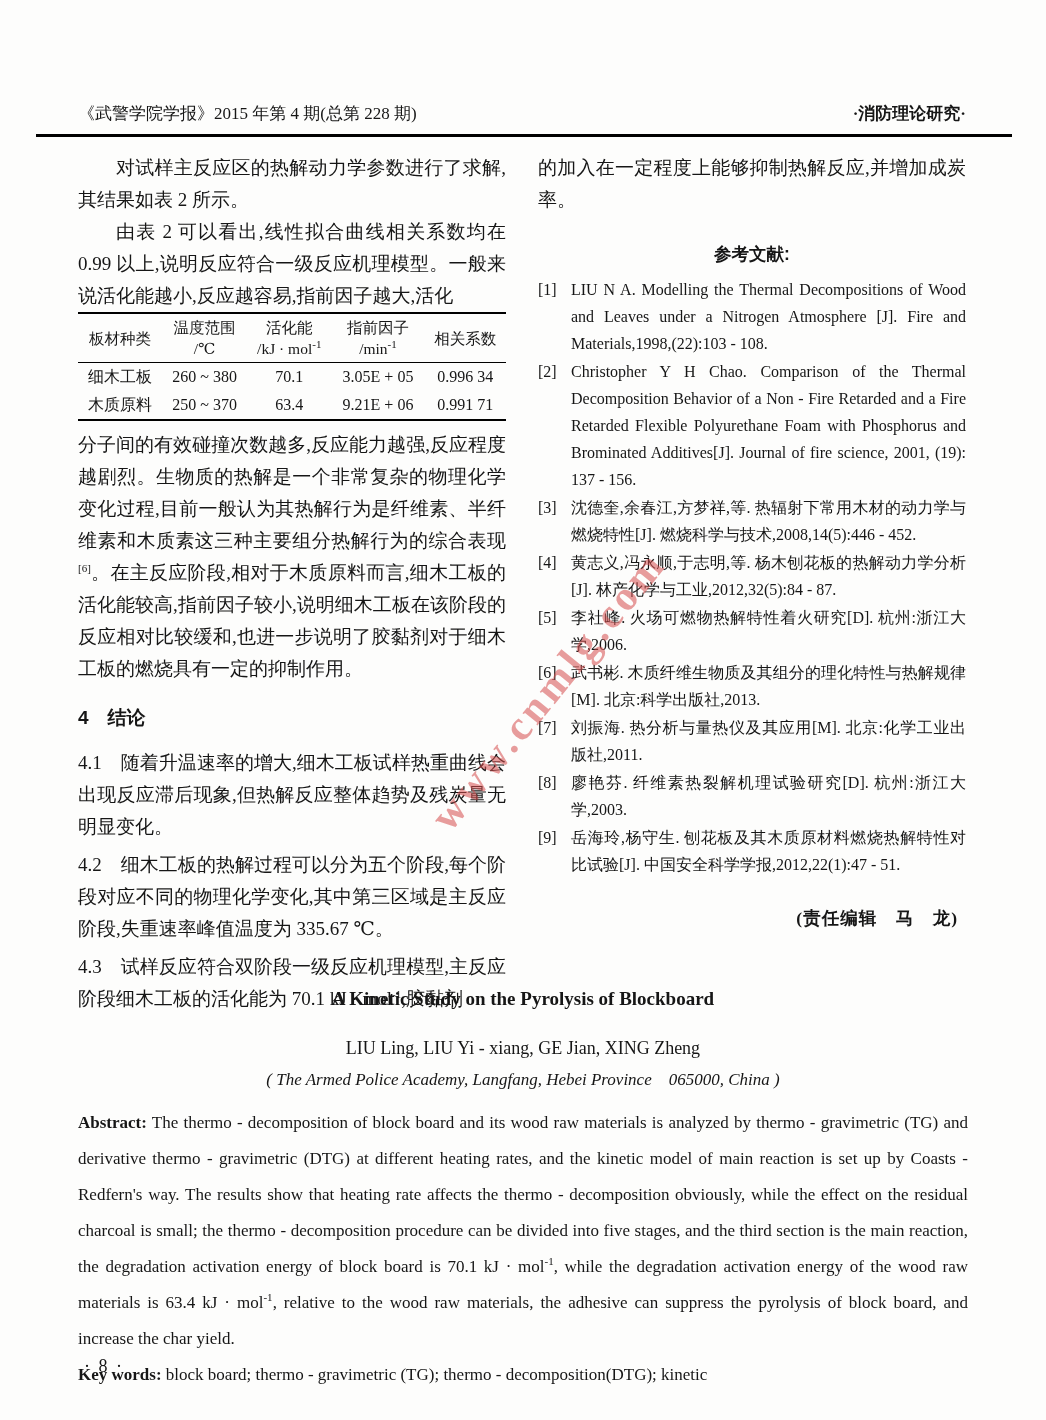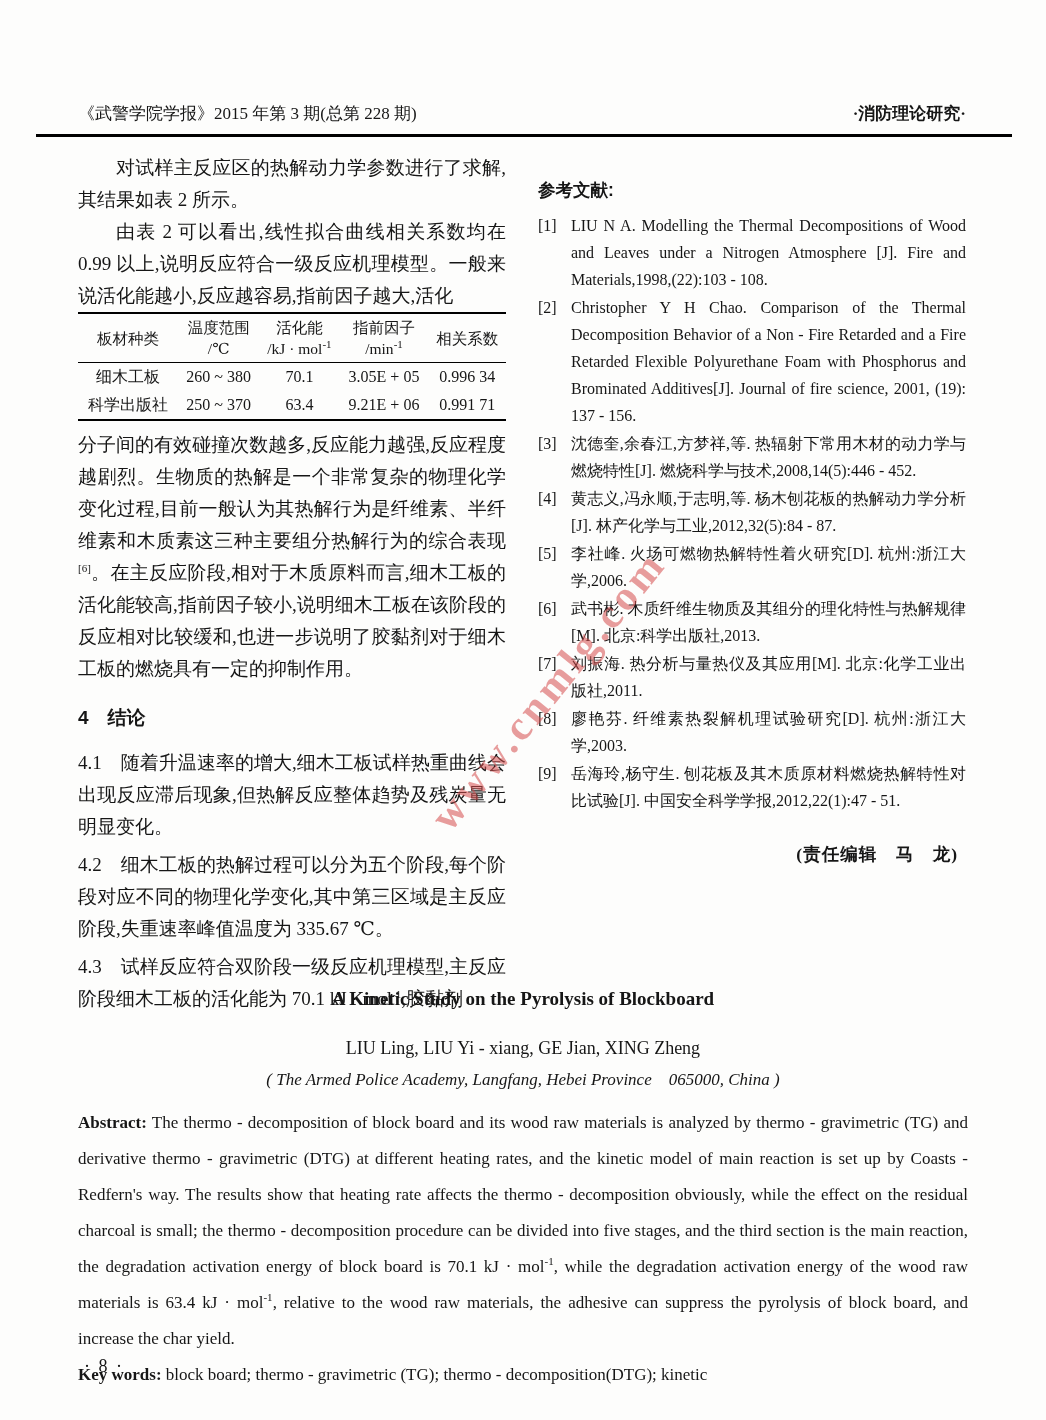"《武警学院学报》2015 年第 3 期(总第 228" span.header-left { text: 3 -> 4 }
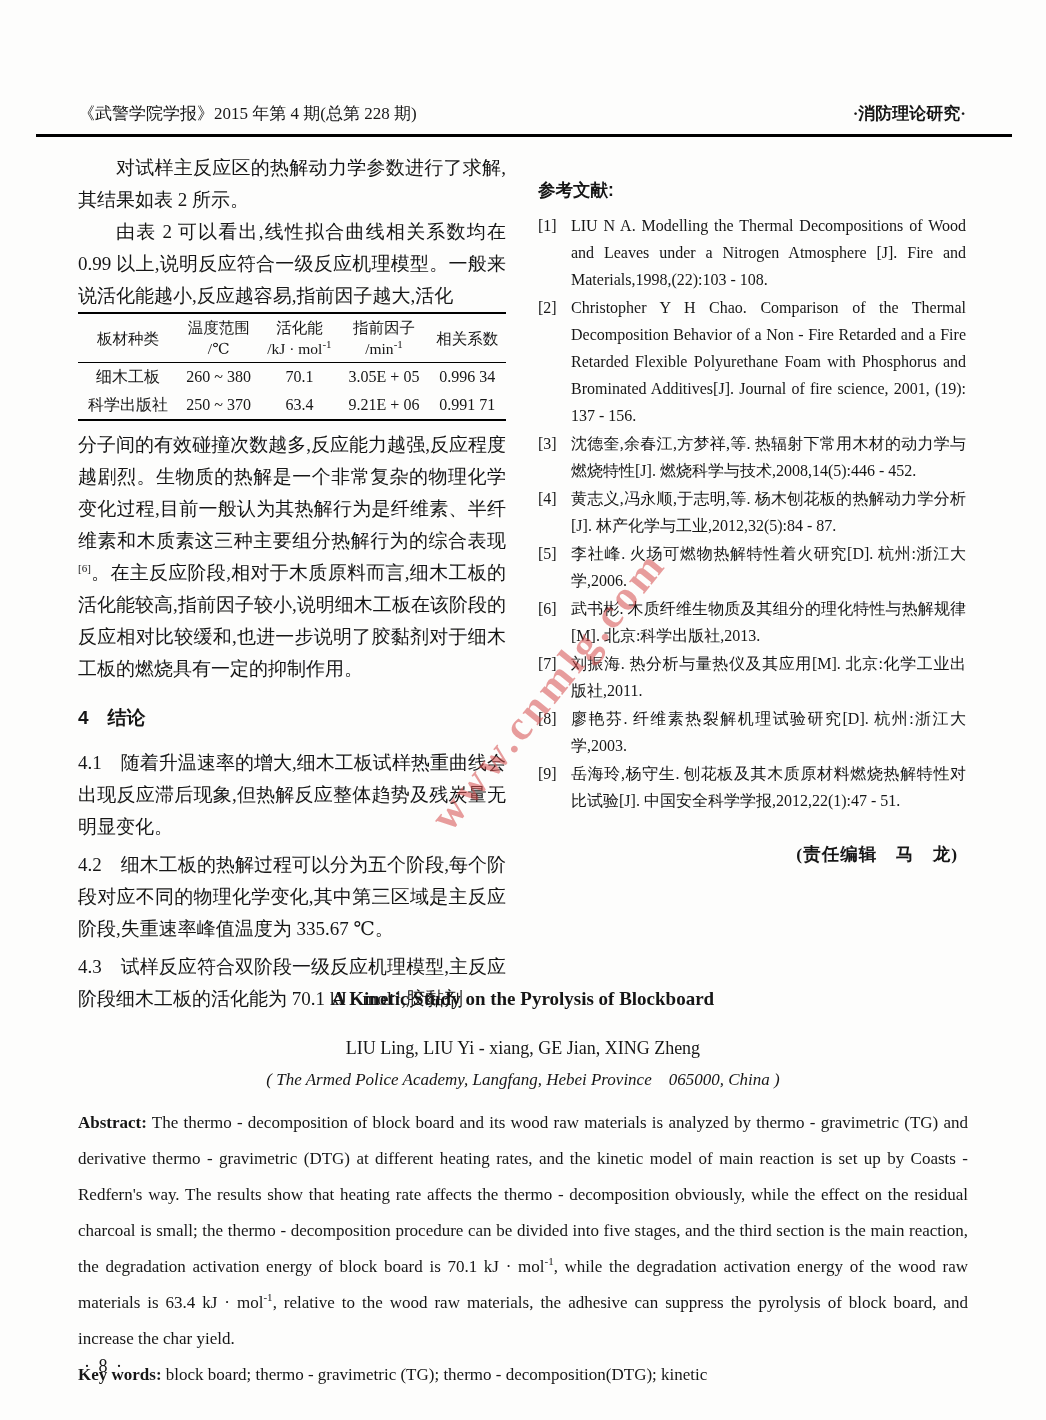"的加入在一定程度上能够抑制热解反应,并增加成炭率。" p.body-cn { html: none -> <p>的加入在一定程度上能够抑制热解反应,并增加成炭率。</p> }
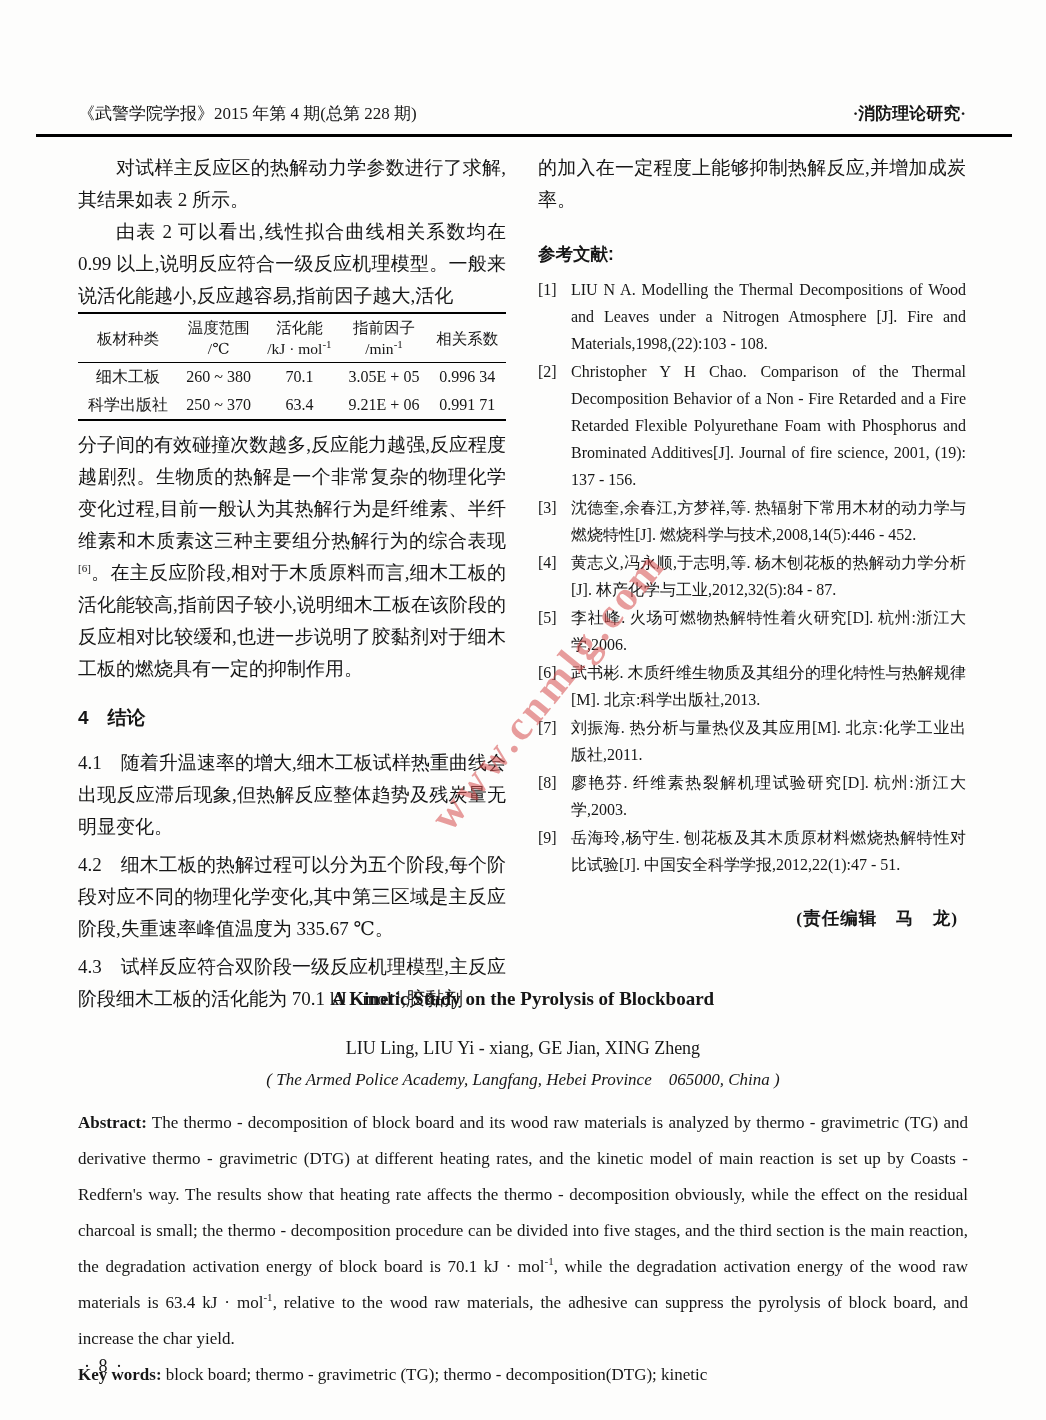"参考文献:" .refs-heading { text-align: none -> center }
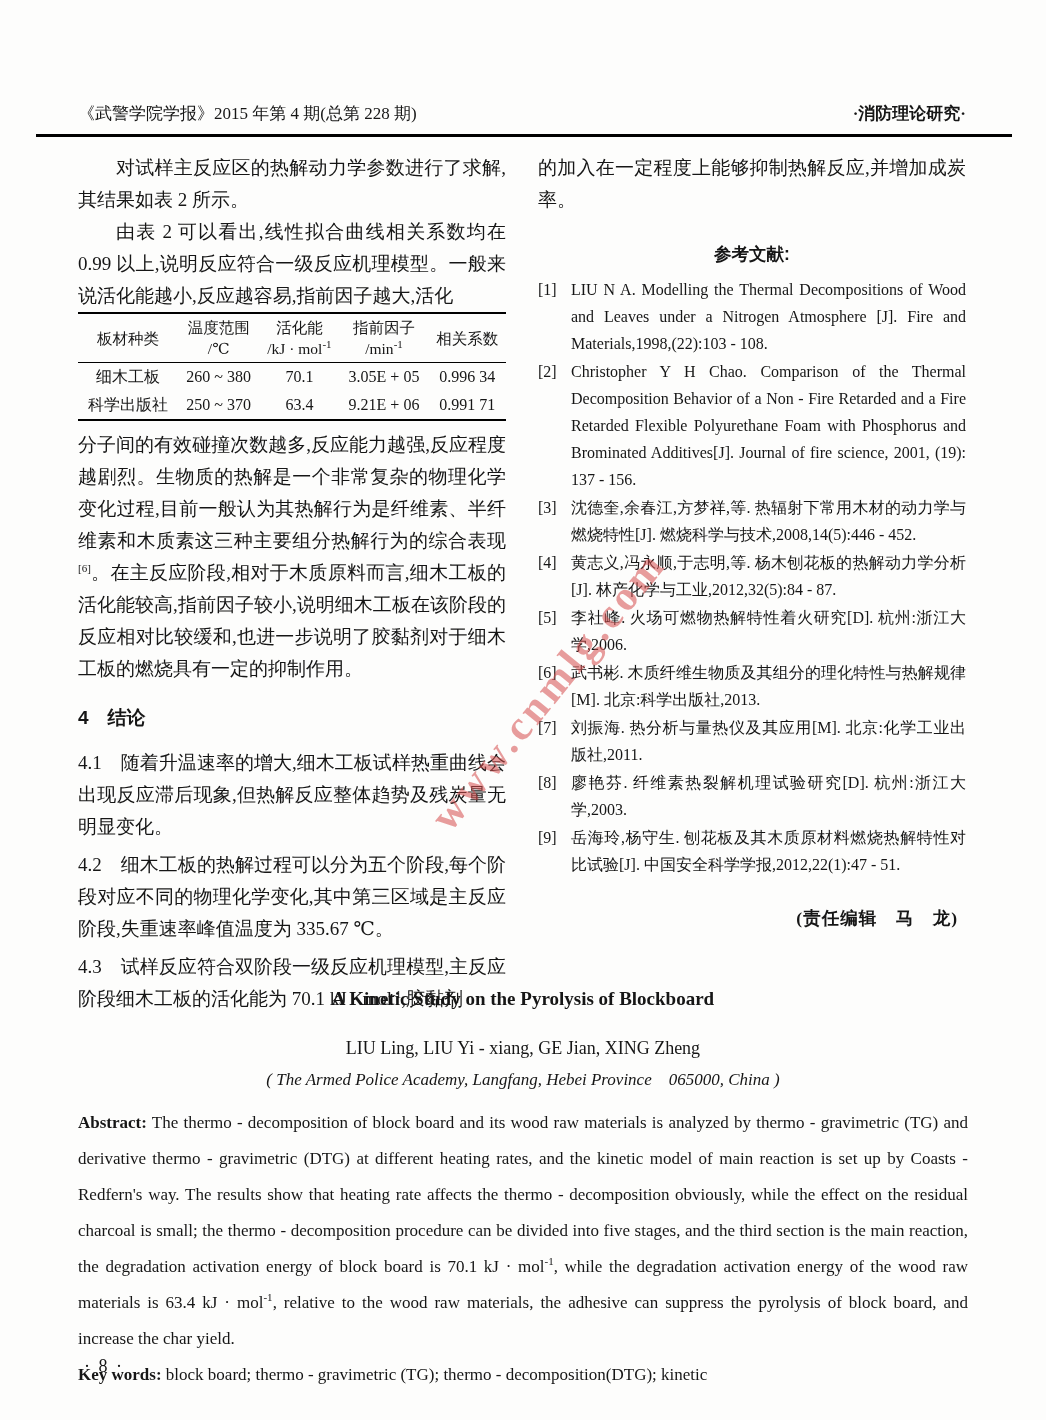"科学出版社" td { text: 科学出版社 -> 木质原料 }
